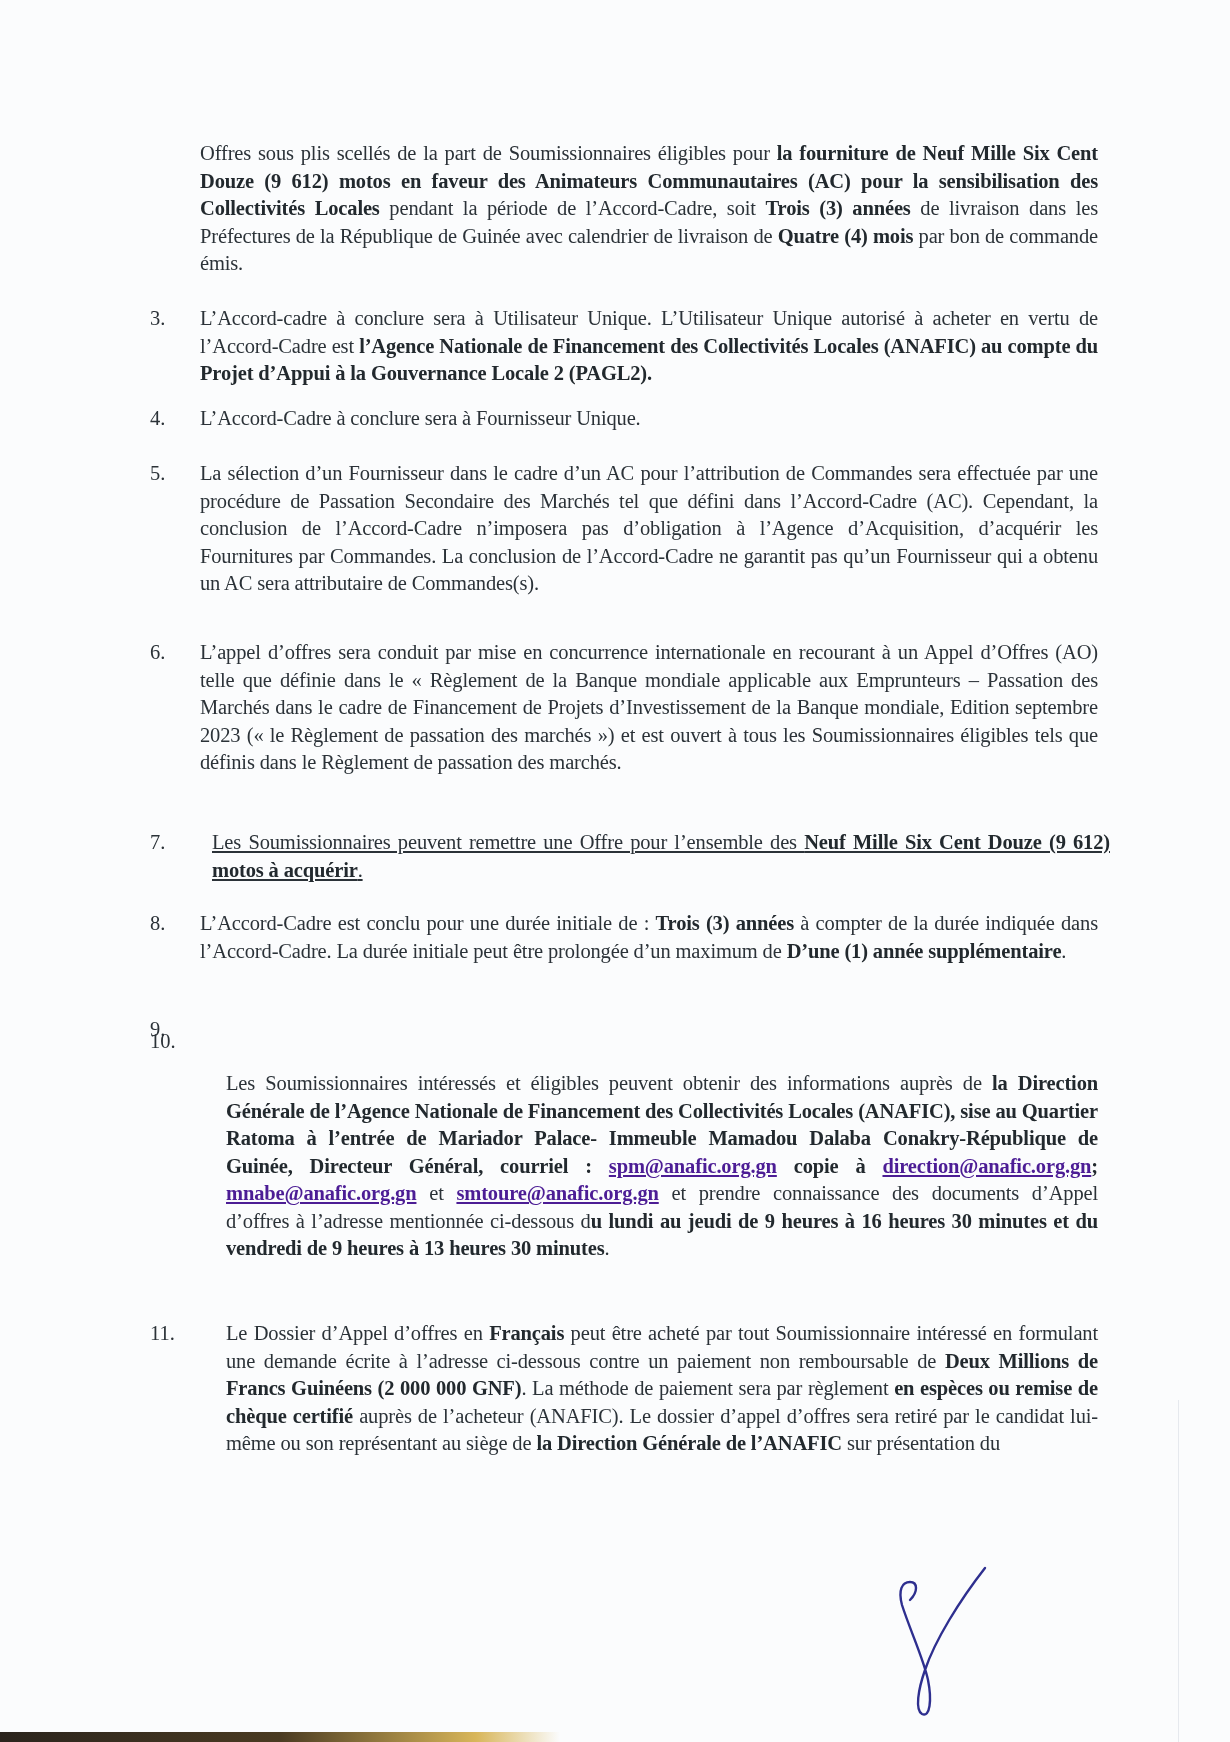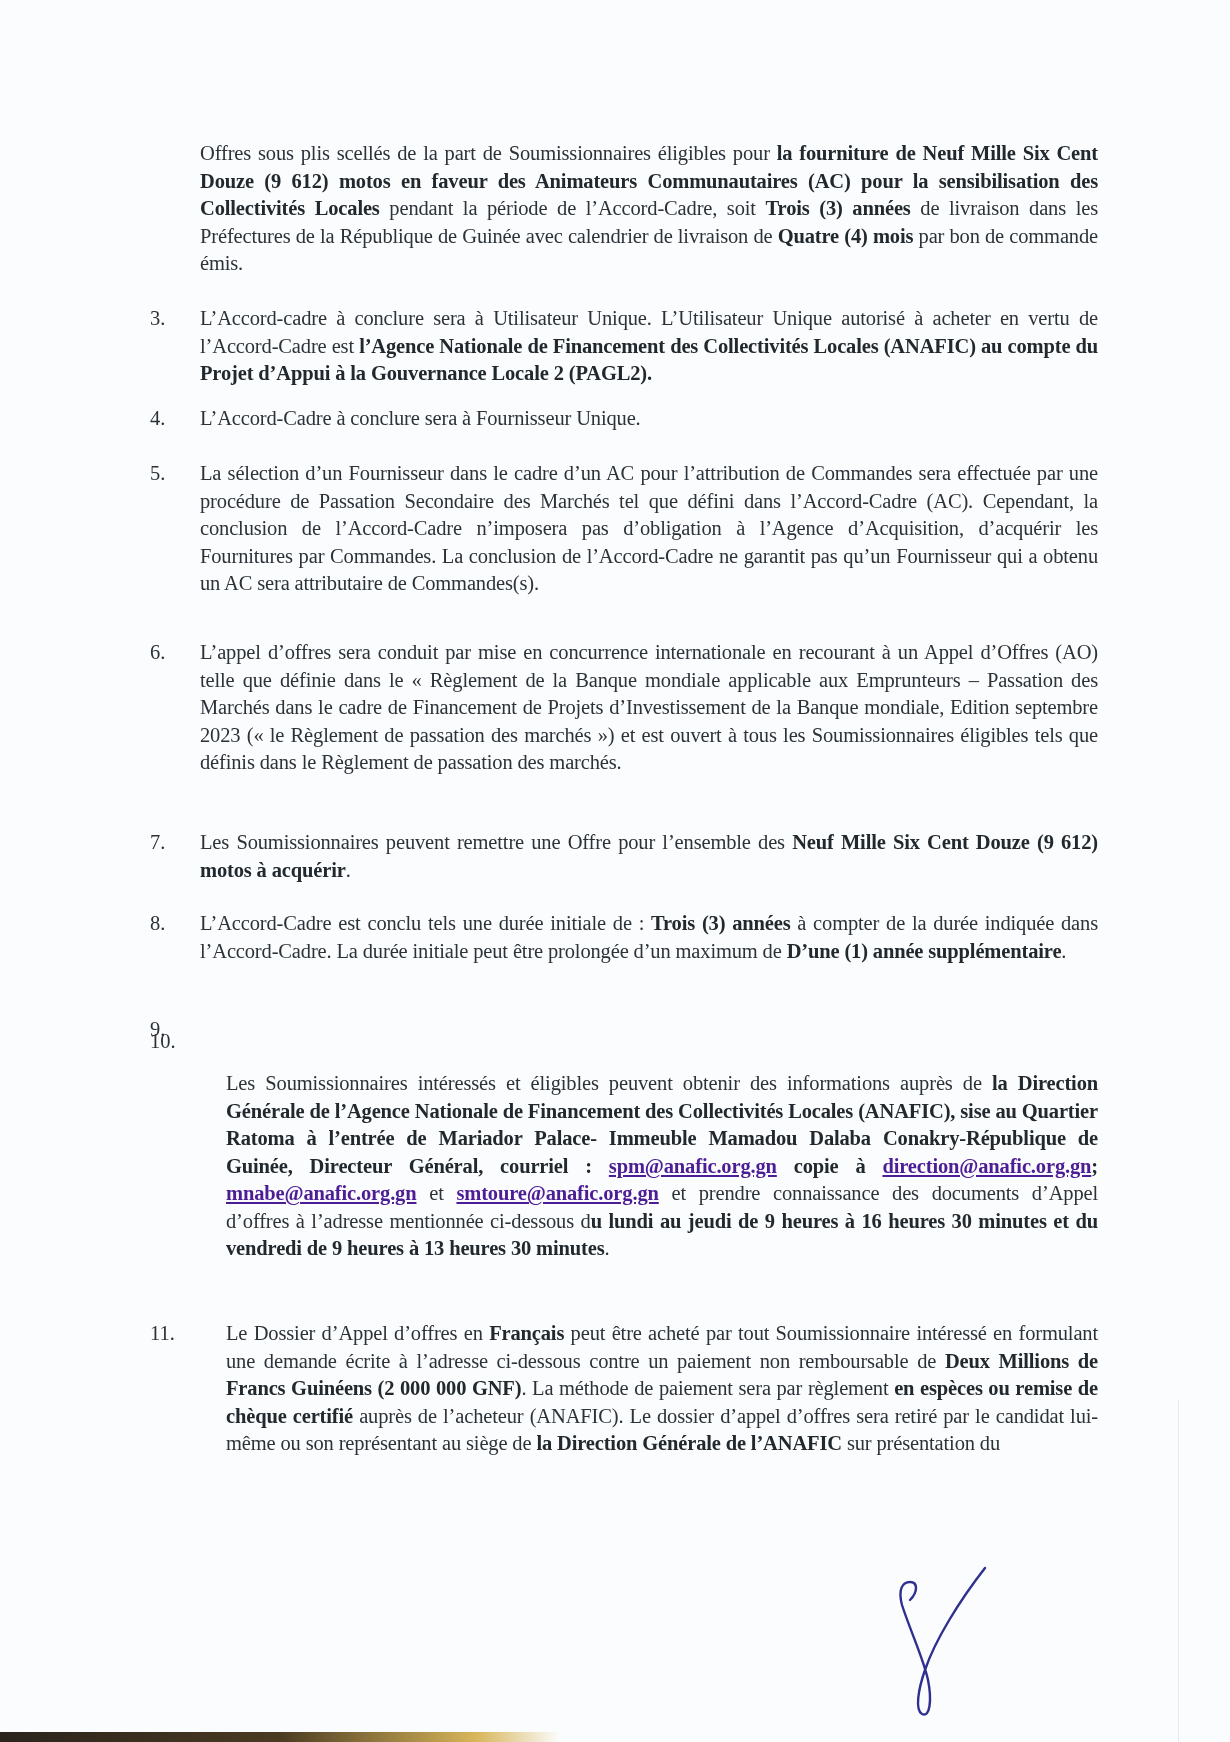"Les Soumissionnaires peuvent remettre" div.para { left: 200px -> 212px; text-decoration: none -> underline }
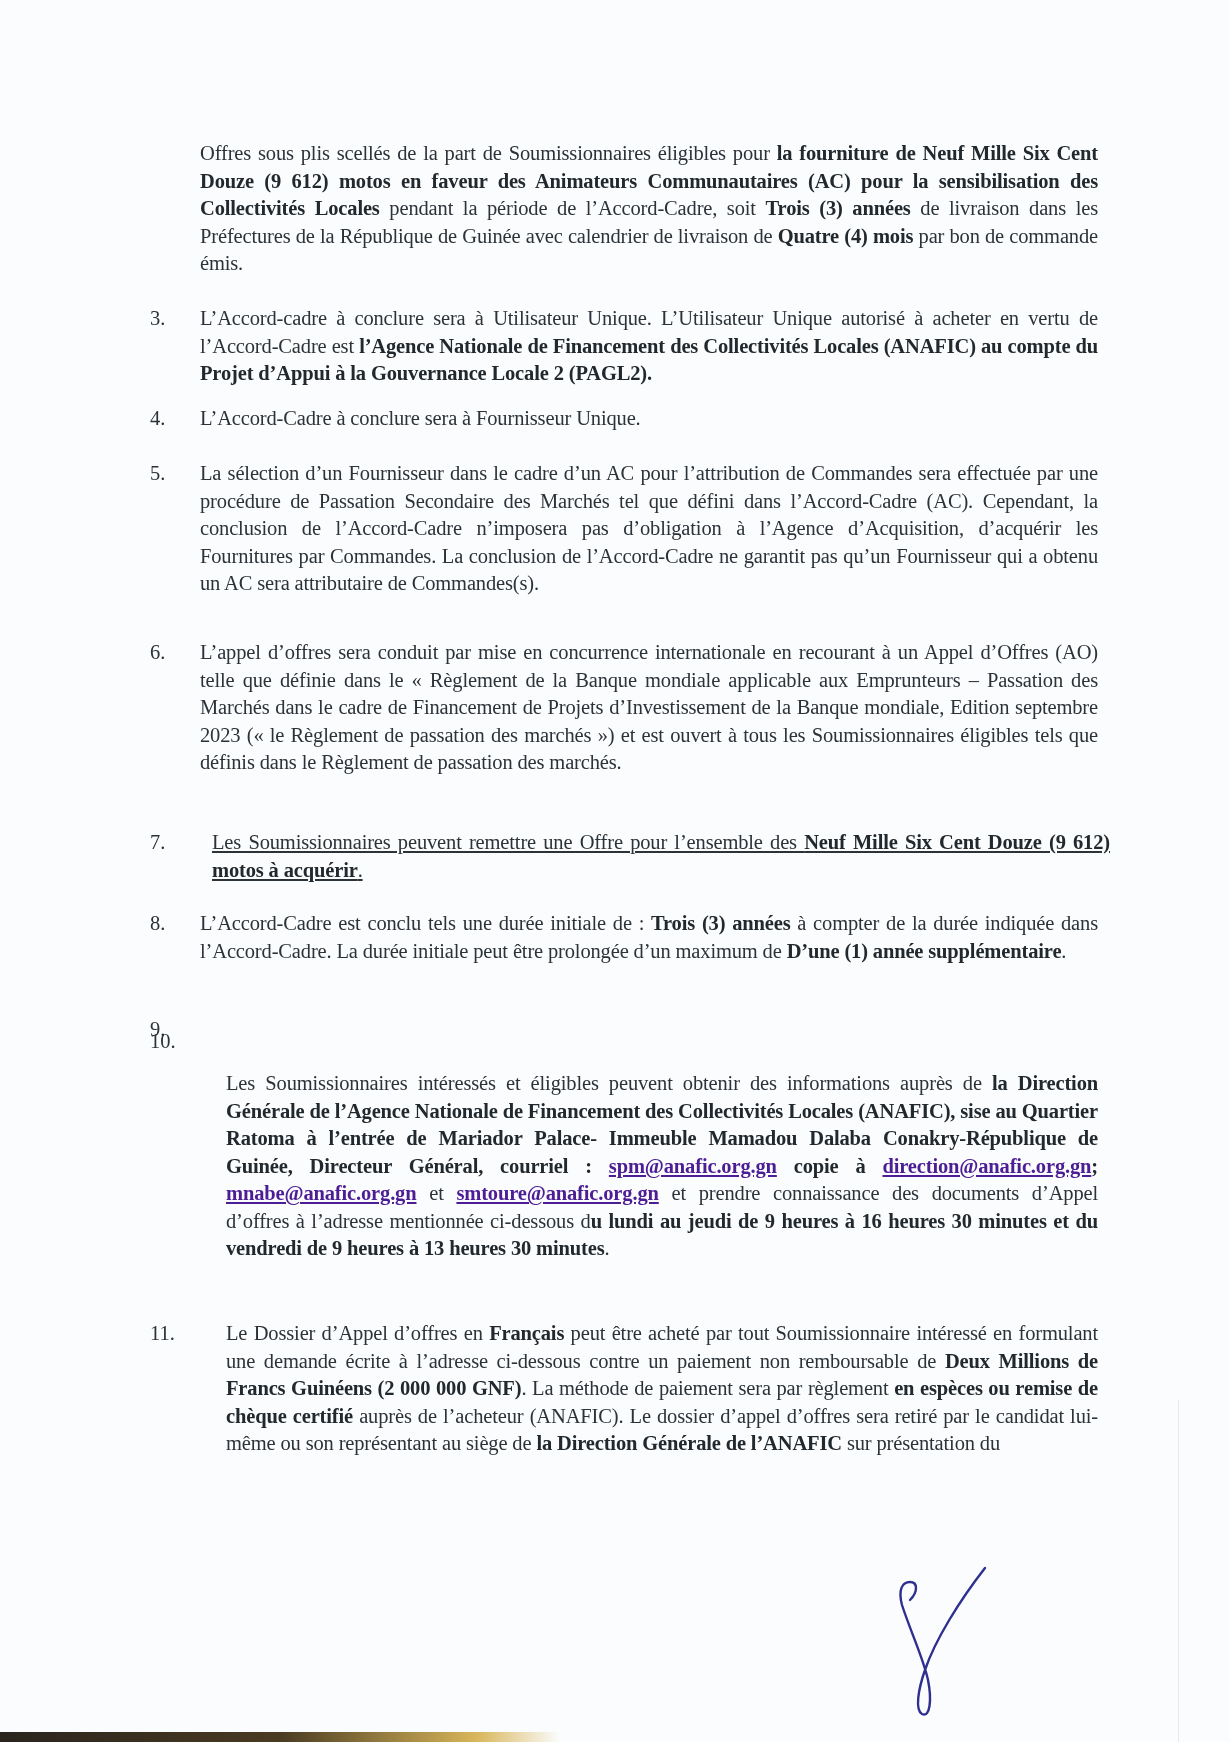"L’Accord-Cadre est conclu tels une" span { text: tels -> pour }
